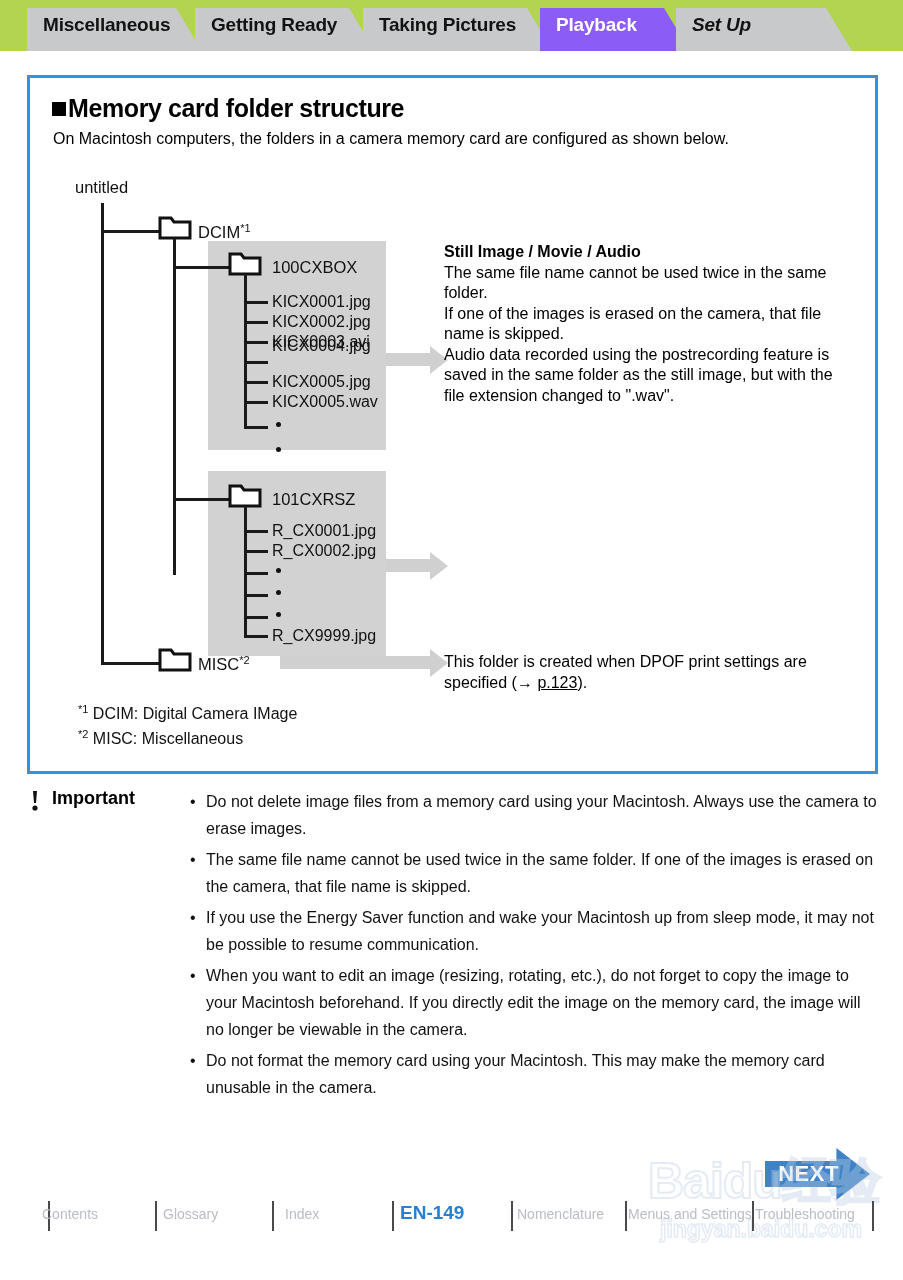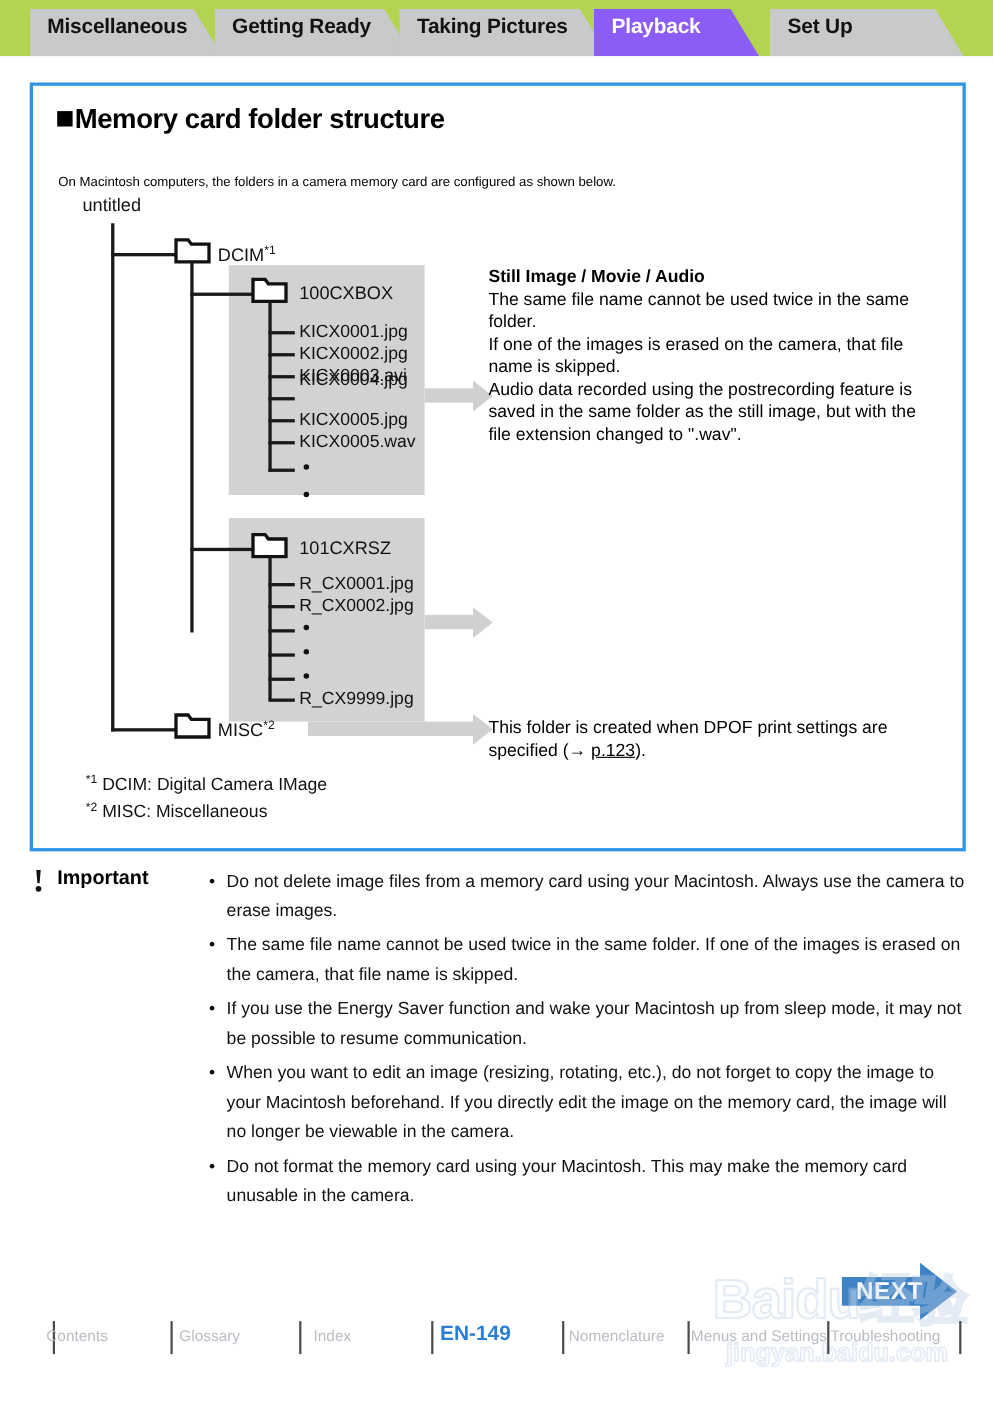"Set Up" div.tab { font-style: none -> italic; left: 700px -> 676px }
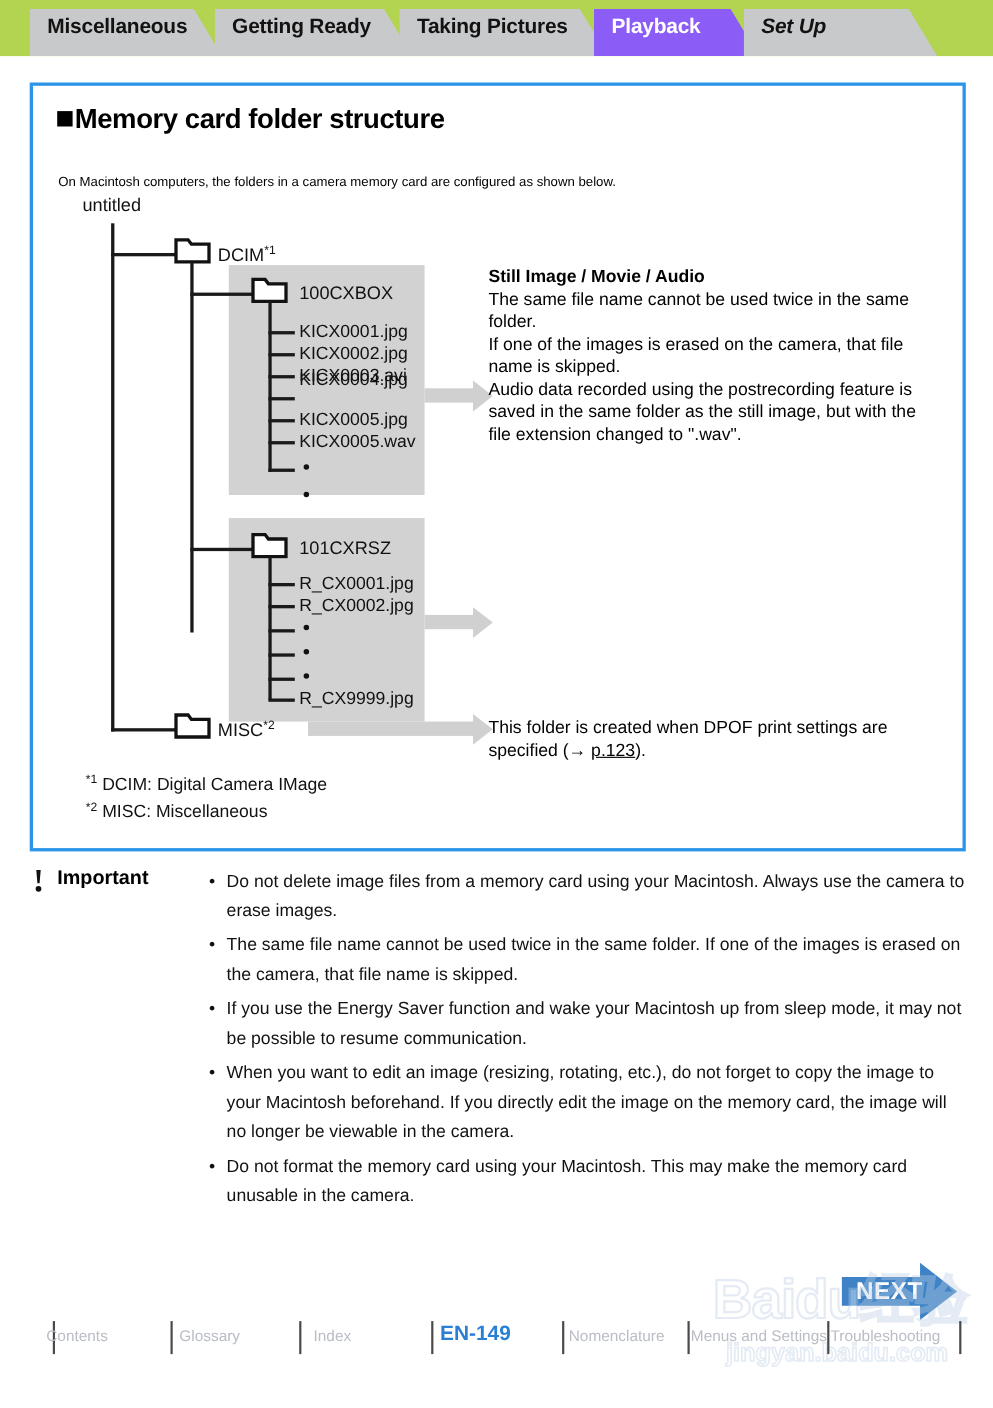"On Macintosh computers, the folders" #section-intro { font-size: 12px -> 16px; margin-top: 28px -> none }
